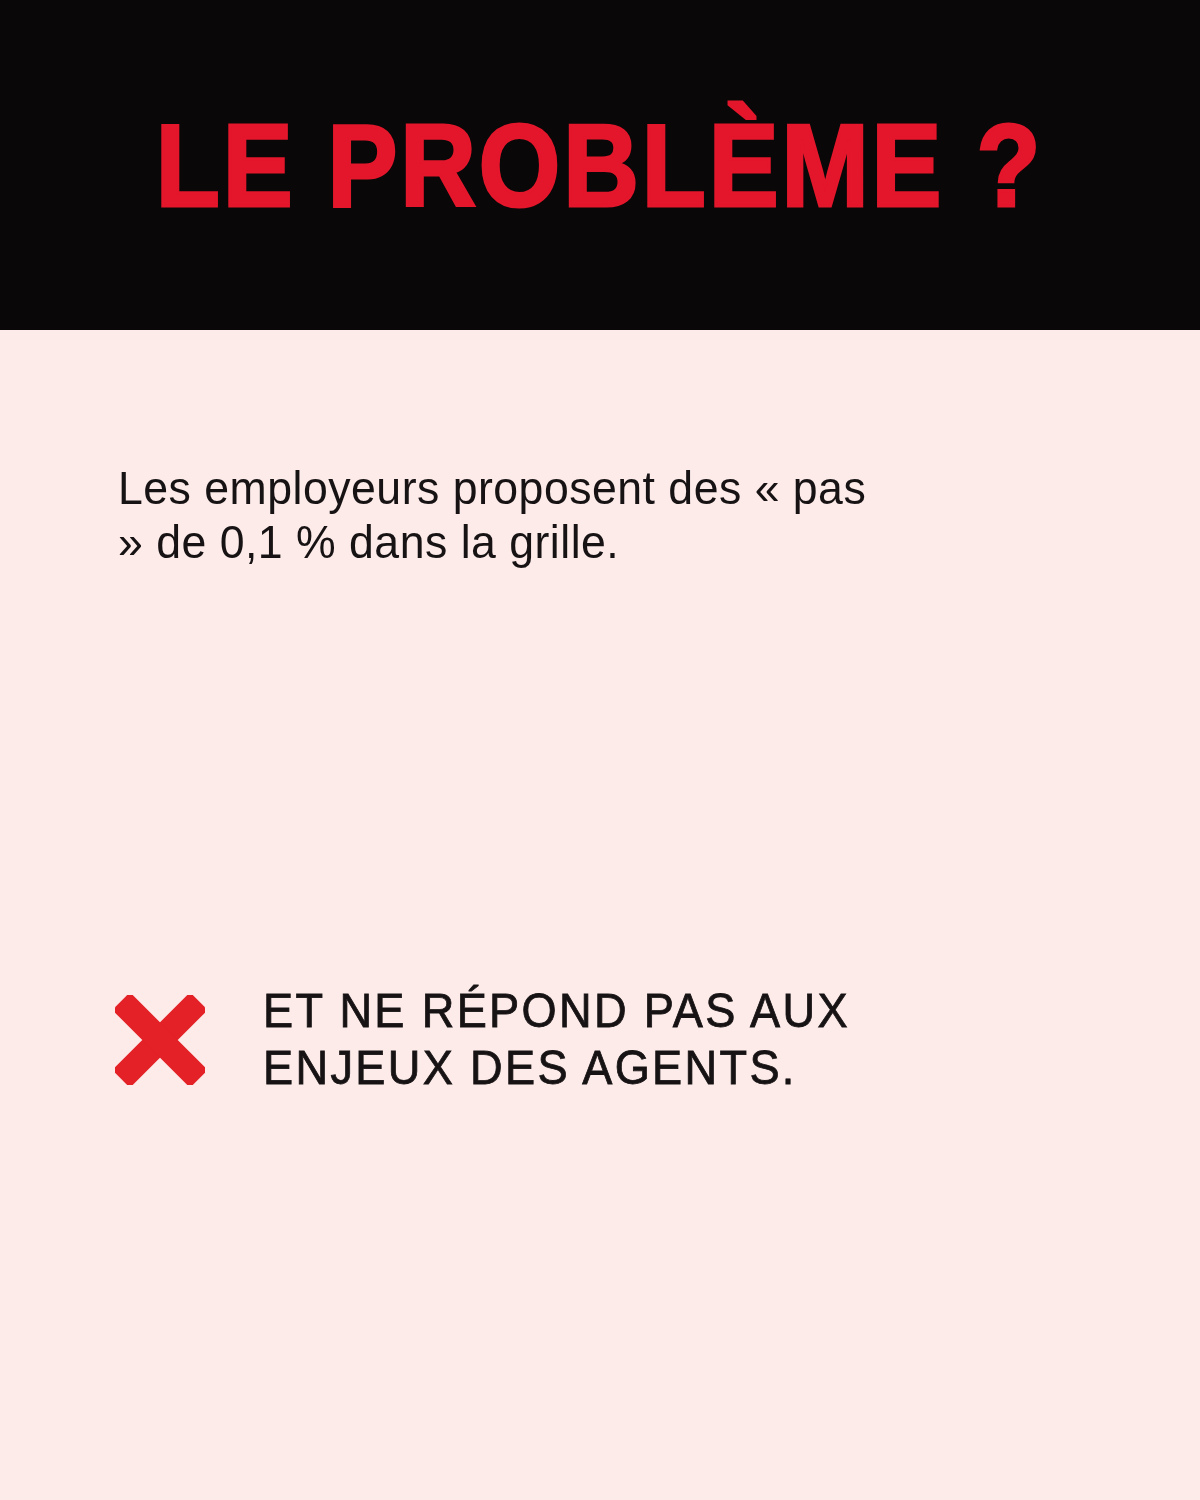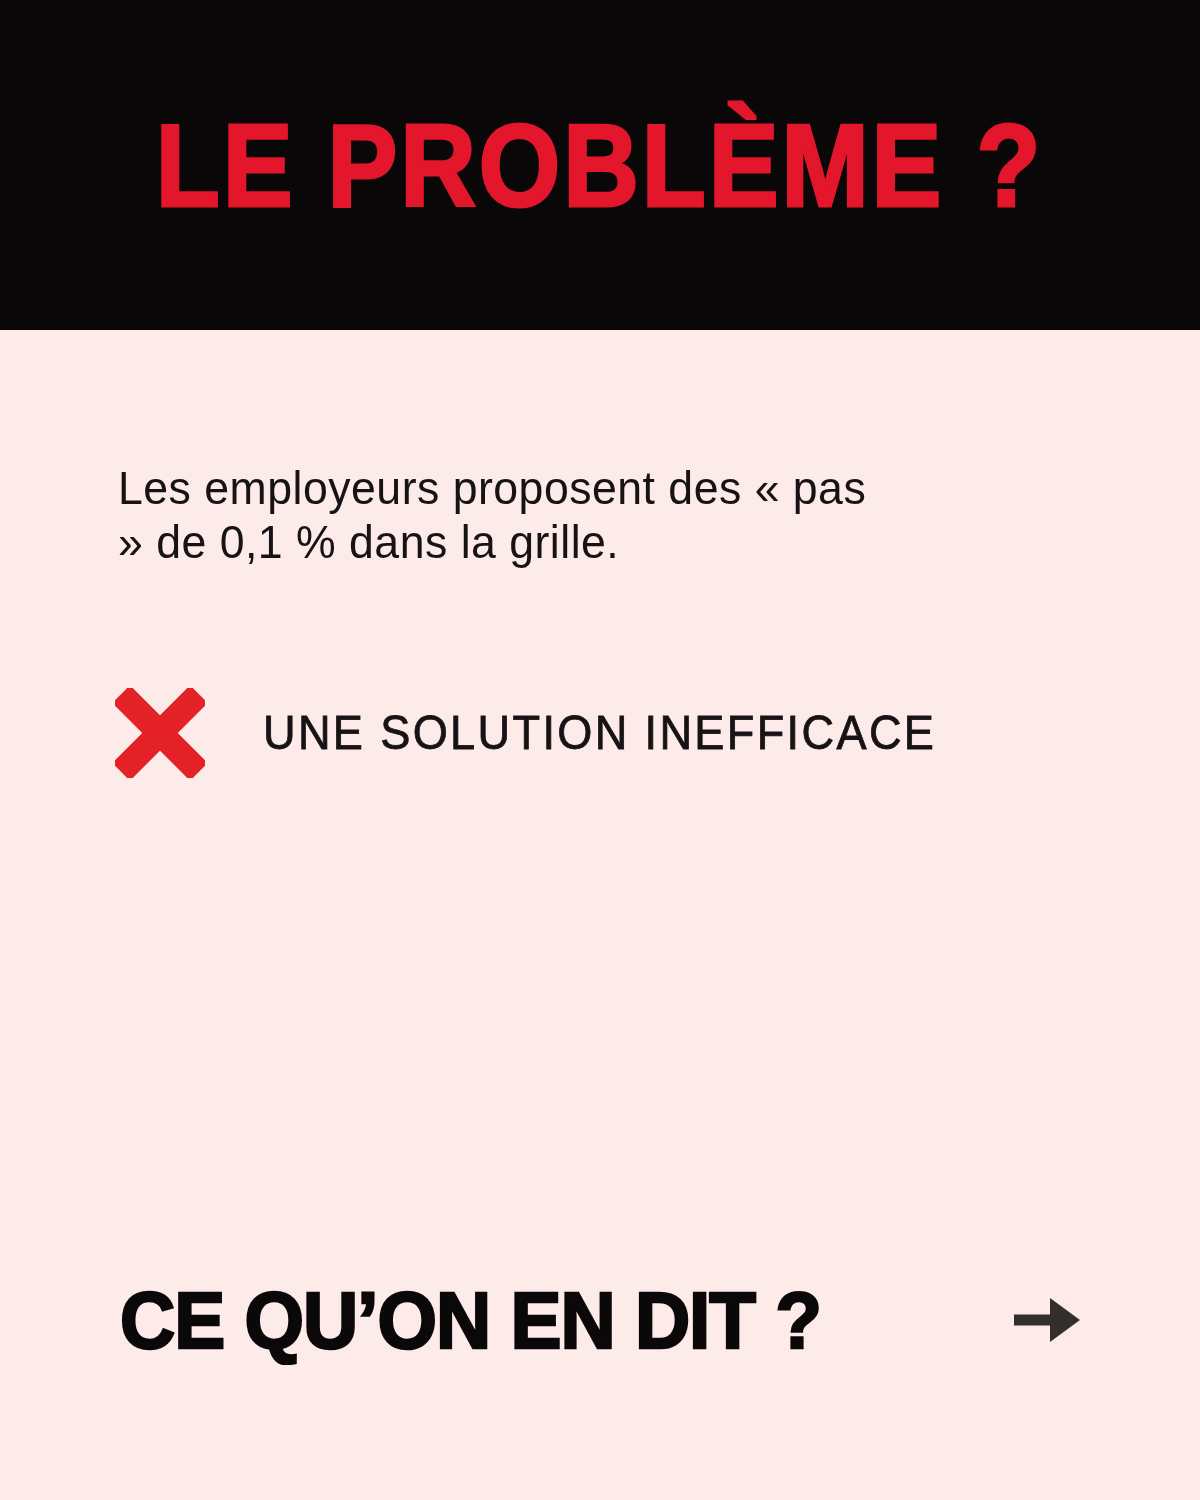"UNE SOLUTION INEFFICACE" div.bullet-row { html: <div> <span> <svg> <g> <rect></rect> <rect></rect> </g> </svg> </span> <span>UNE SOLUTION INEFFICACE</span> </div> -> none }
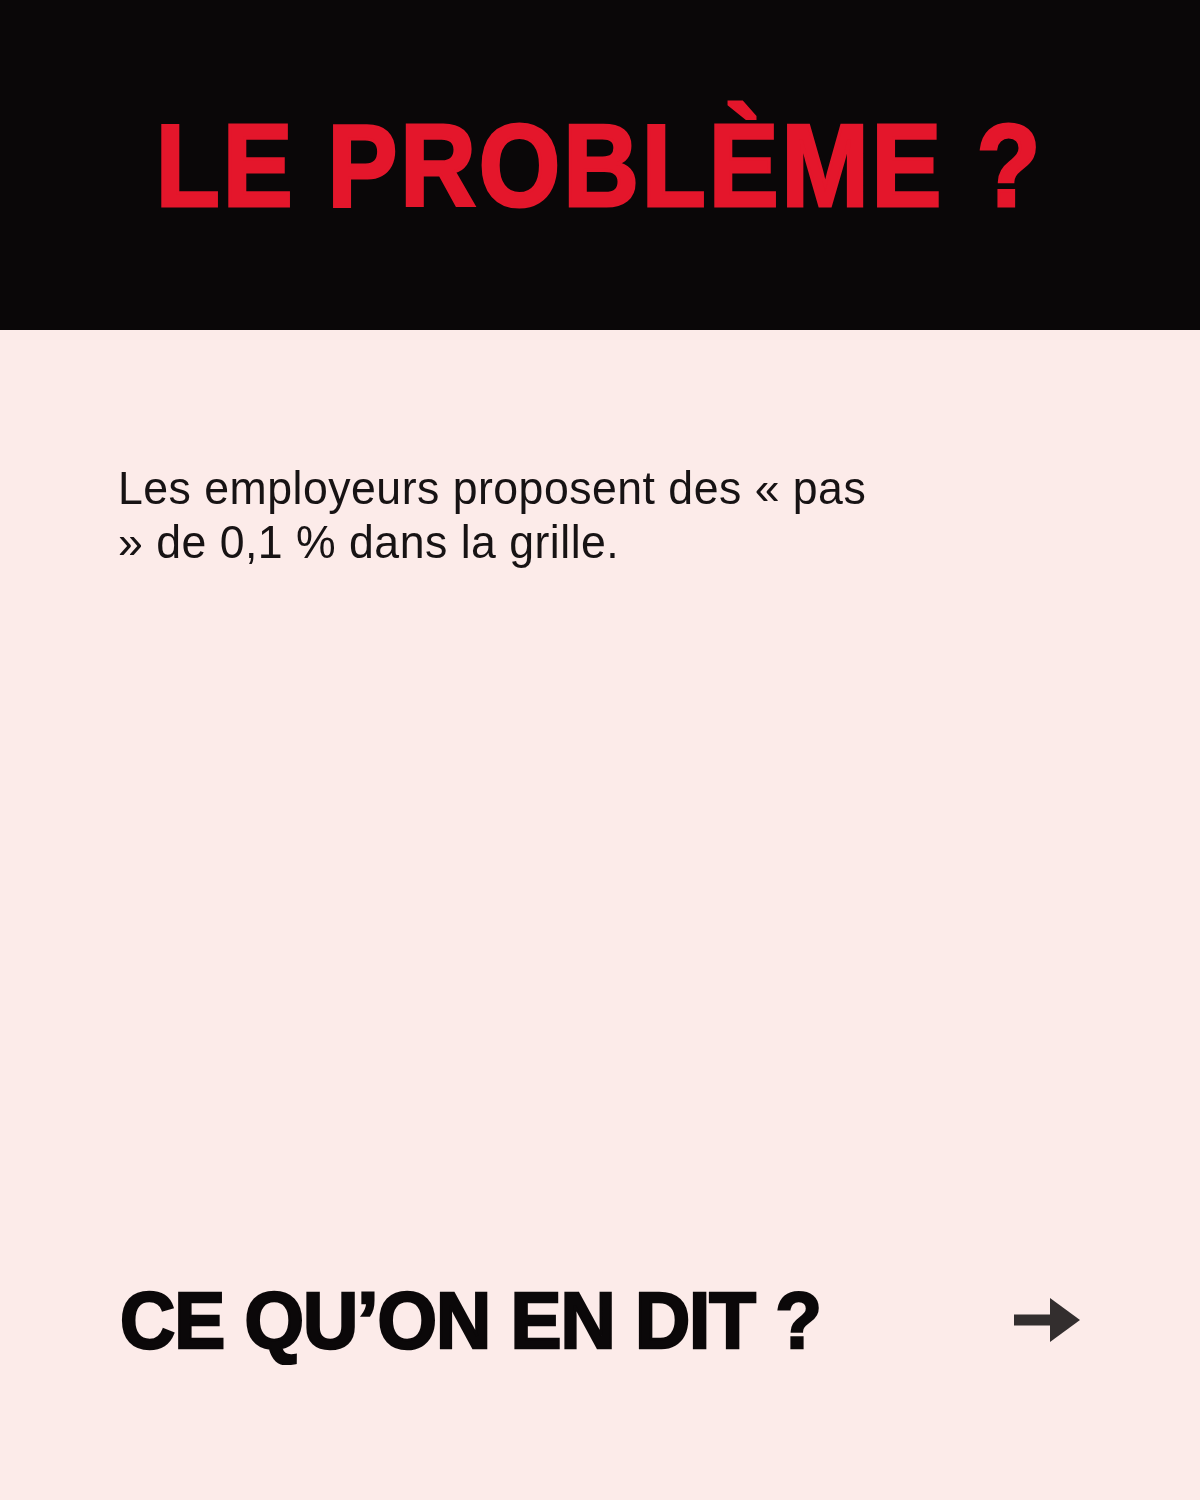"ET NE RÉPOND PAS AUX" div.bullet-row { html: none -> <div> <span> <svg> <g> <rect></rect> <rect></rect> </g> </svg> </span> <span>ET NE RÉPOND PAS AUX ENJEUX DES AGENTS.</span> </div> }
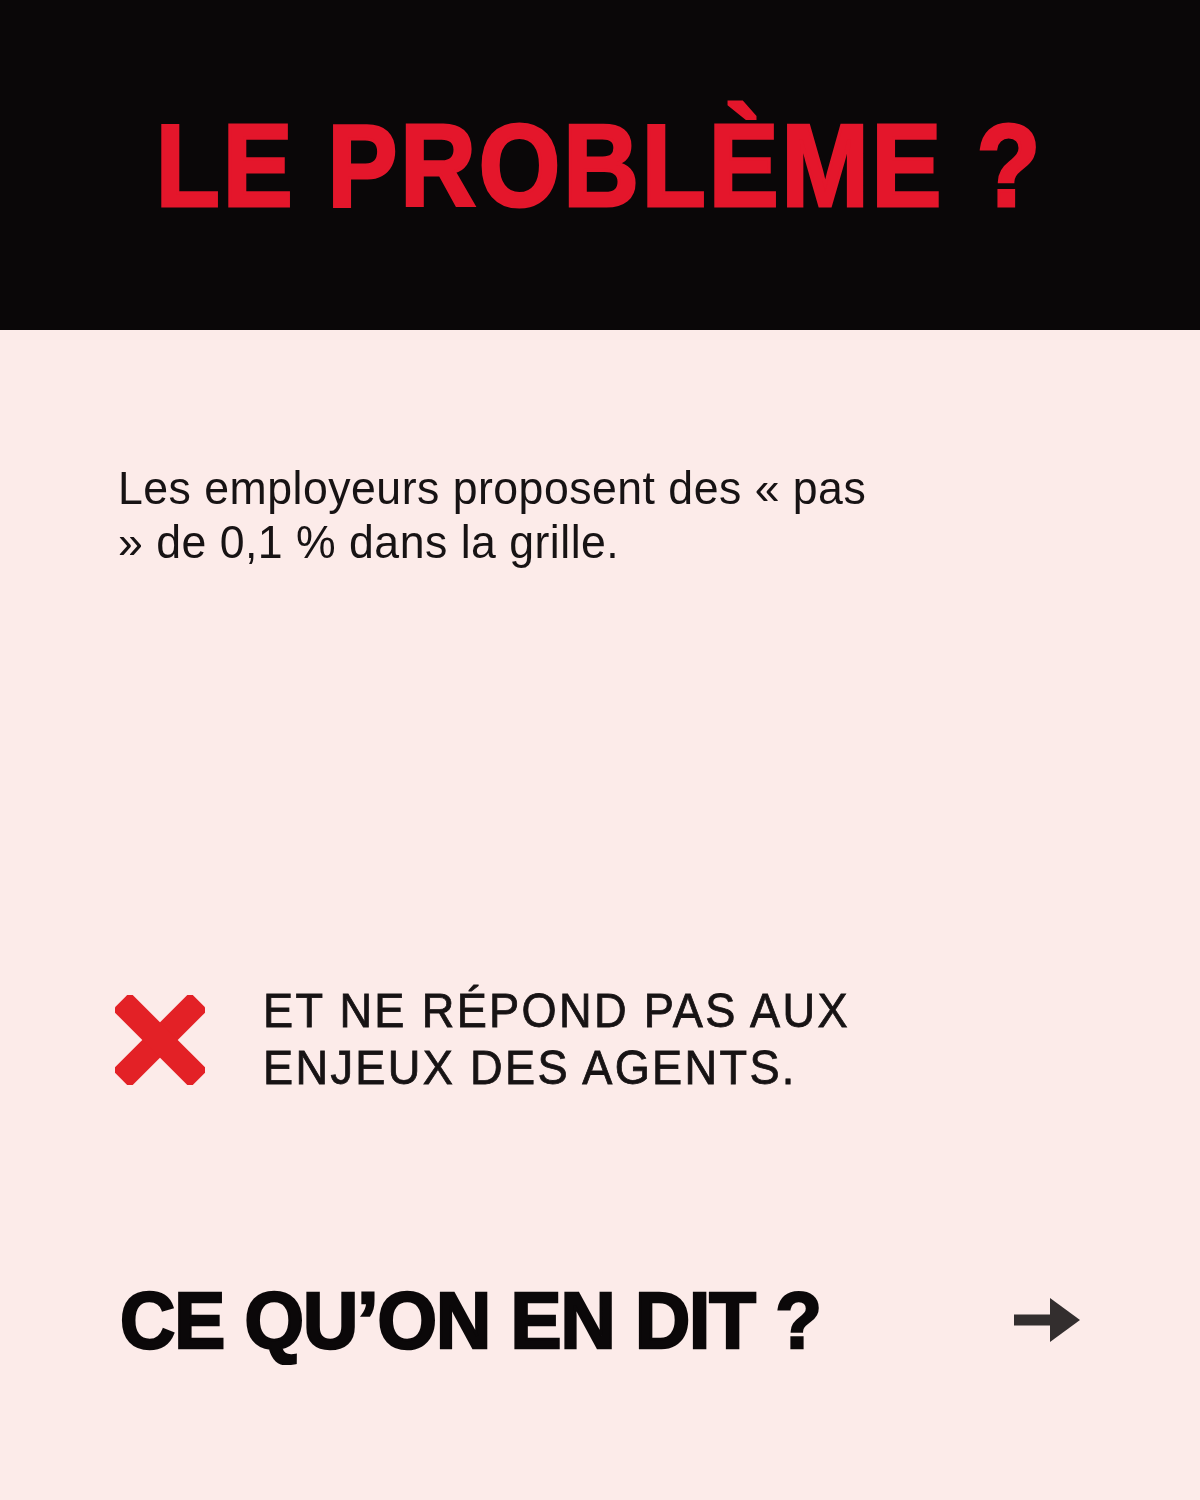"CE QU’ON EN DIT ?" div.footer { html: <div> <span>CE QU’ON EN DIT ?</span> <span> <svg> <g> <rect></rect> <polygon></polygon> </g> </svg> </span> </div> -> none }
